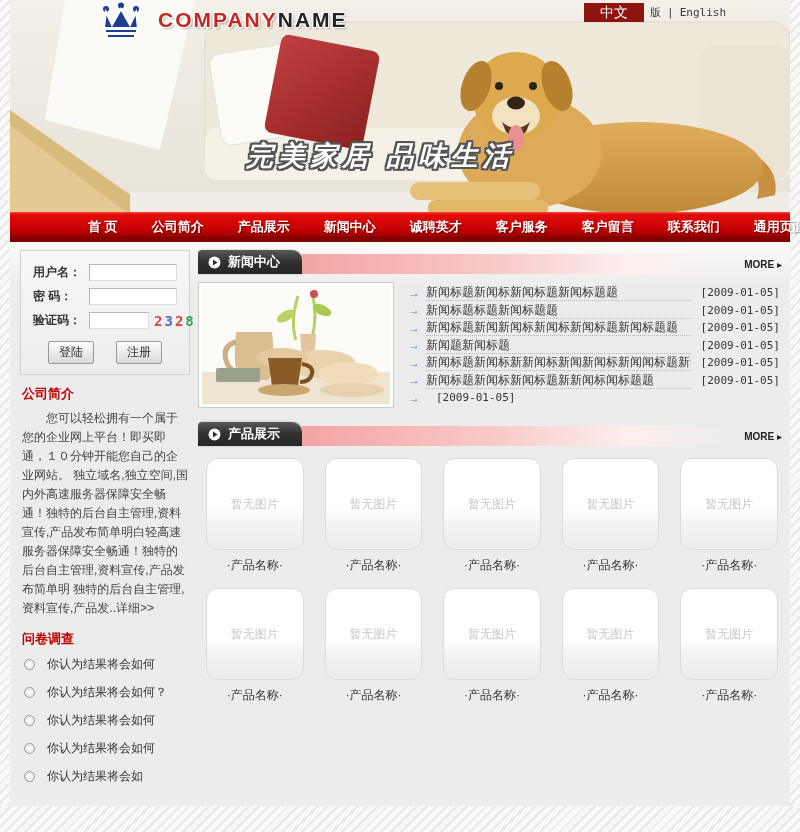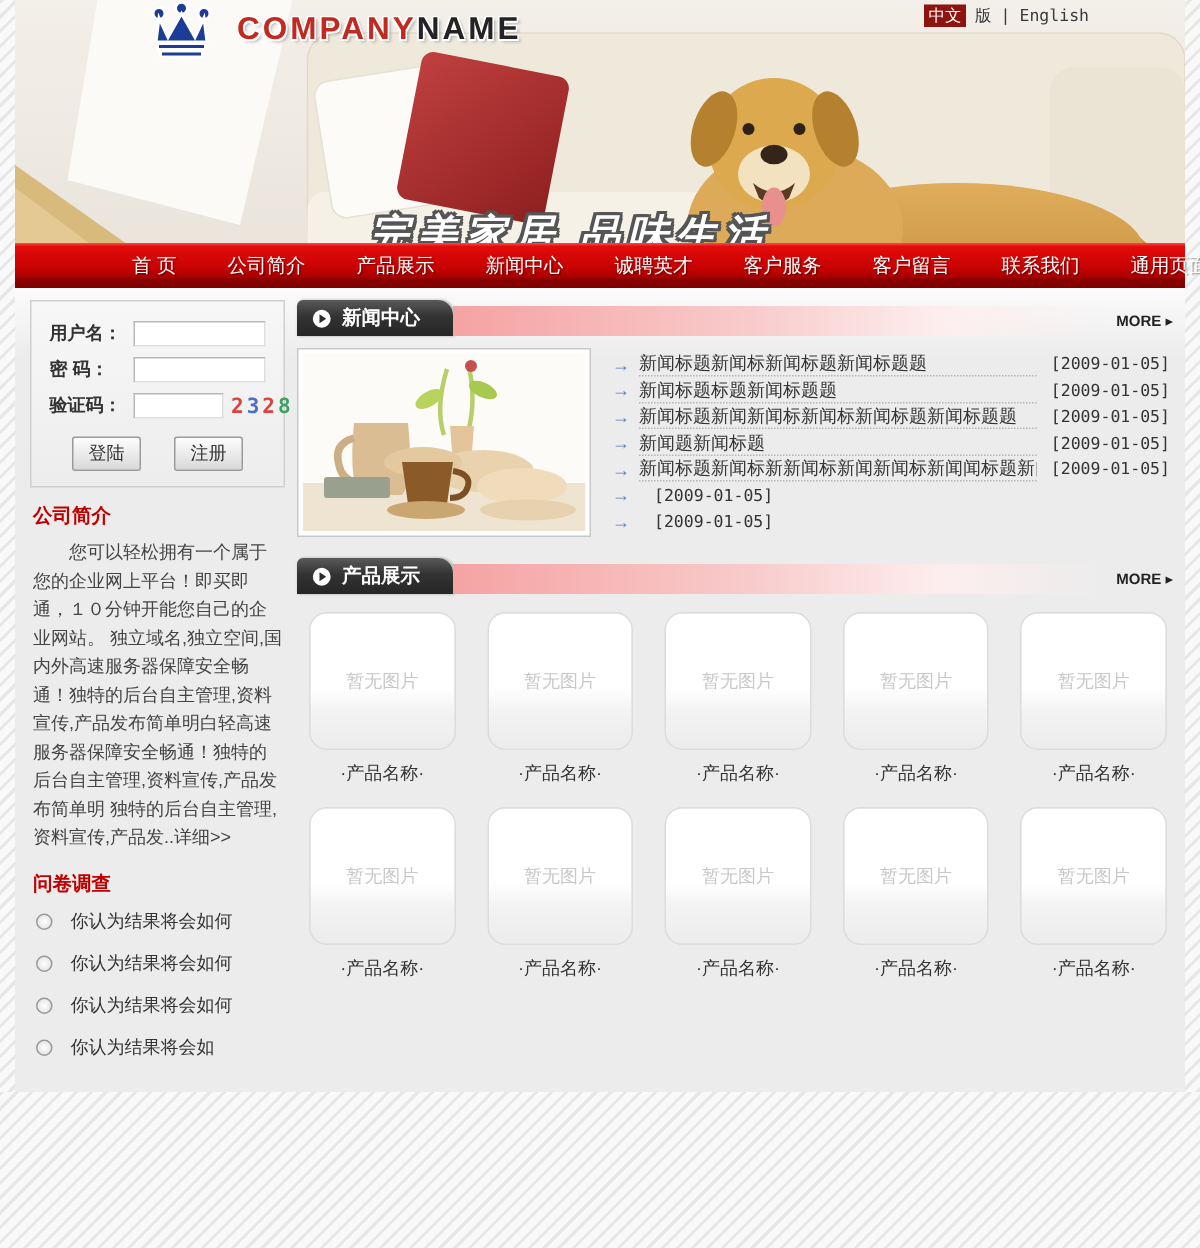"COMPANYNAME" .banner { height: 162px -> 212px }
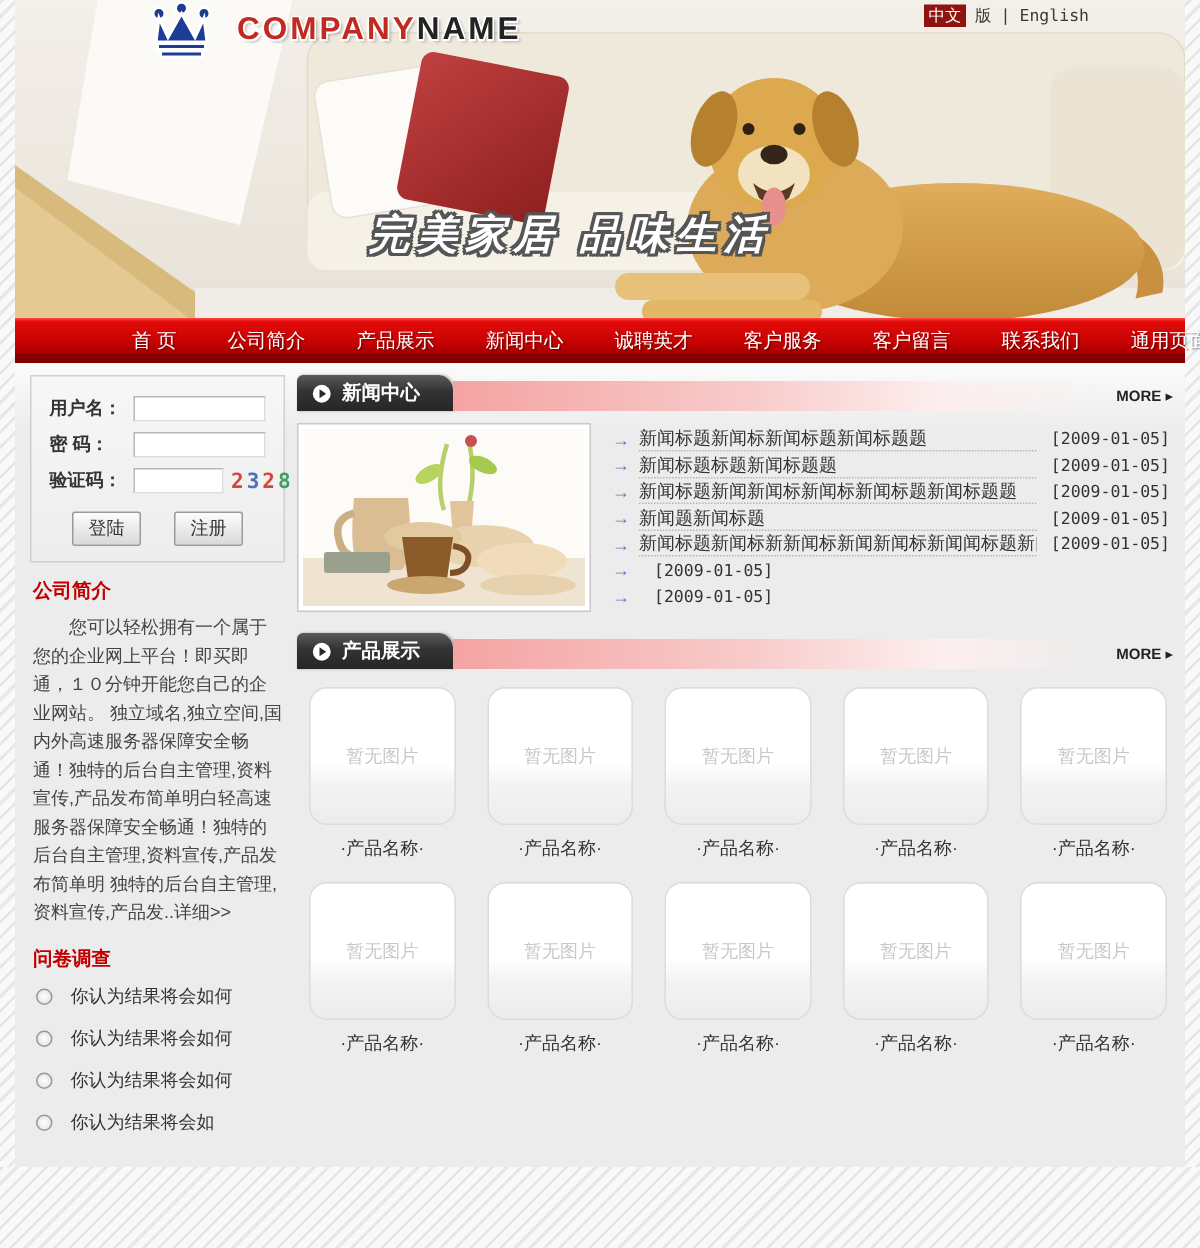"中文" .lang-chip { font-size: 11px -> 14px; padding: 1px 3px -> 1px 16px }
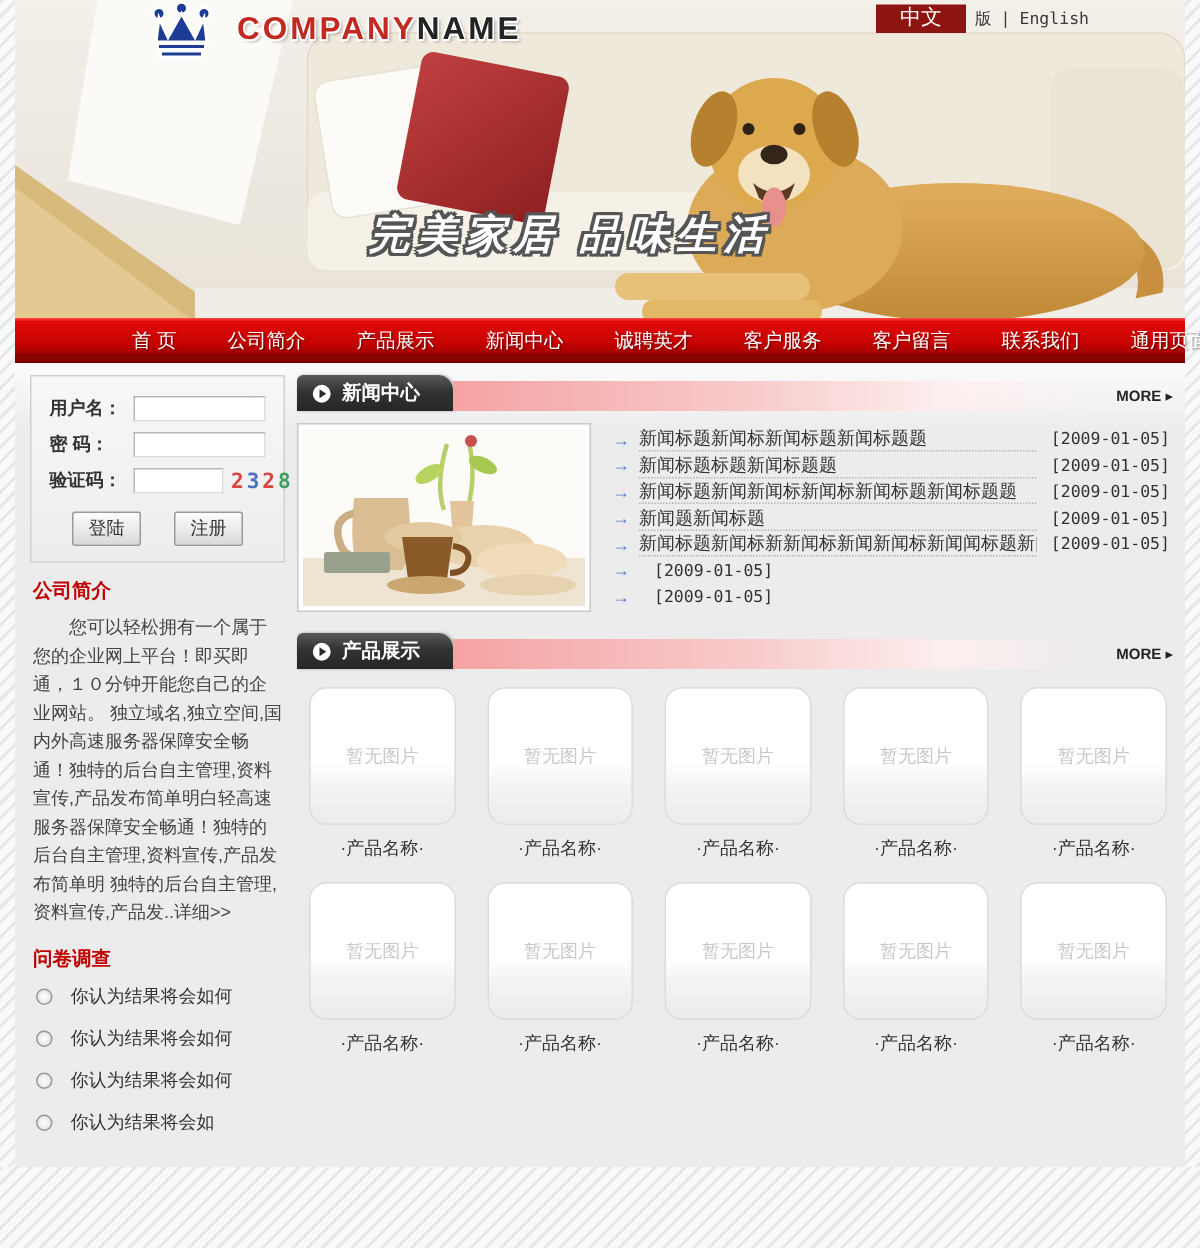"首 页" .nav a { font-weight: normal -> bold }
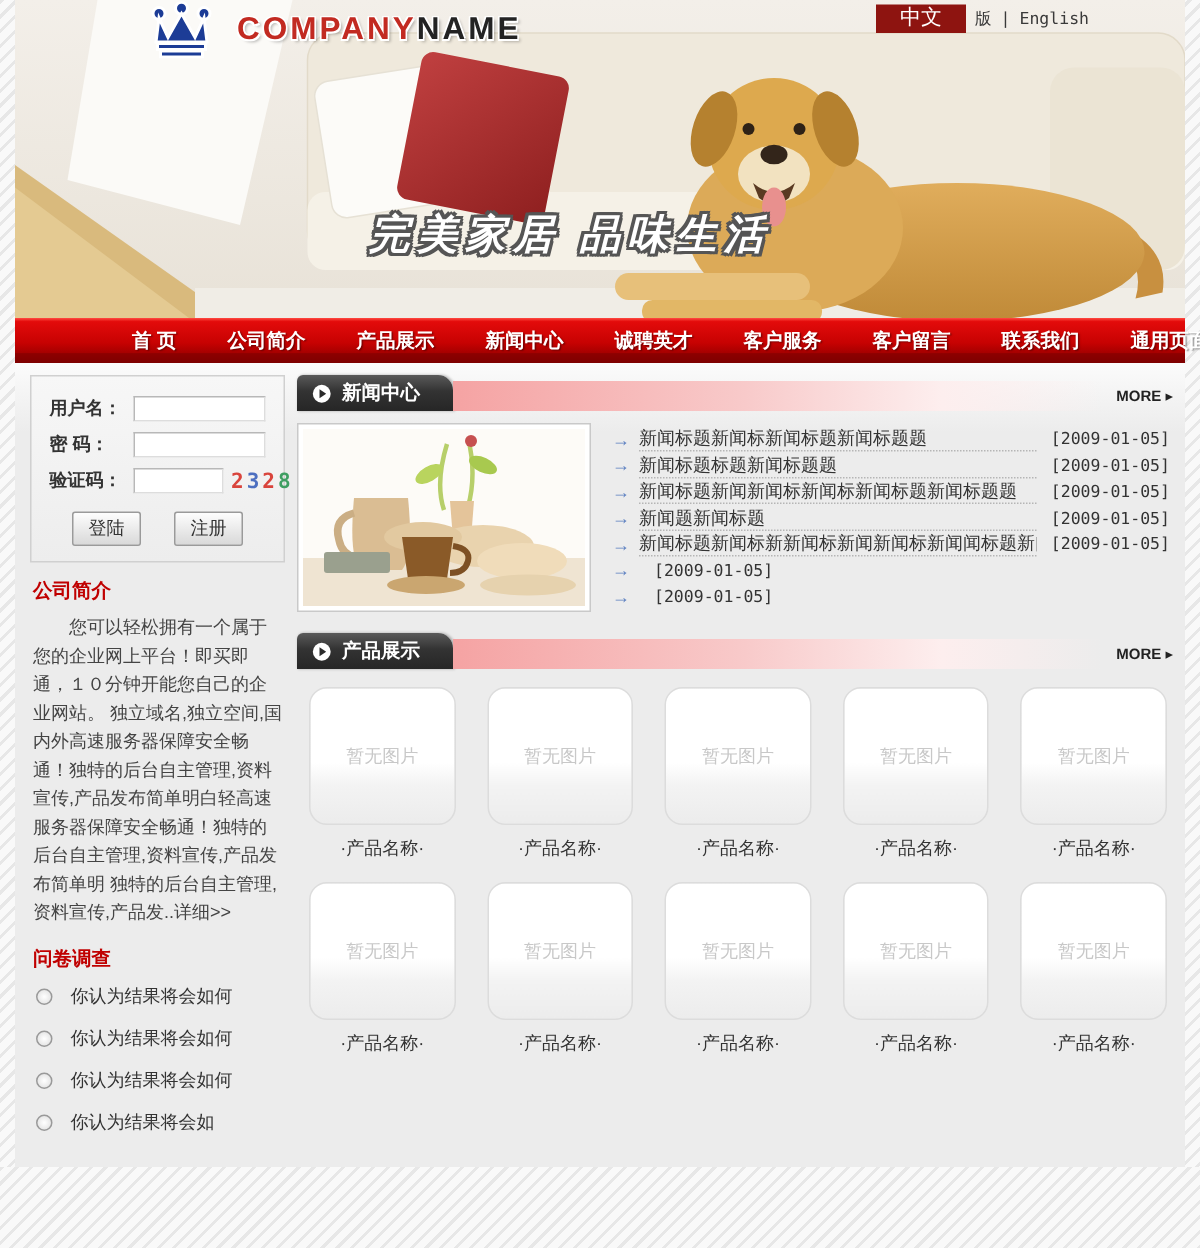"新闻标题新闻标新闻标题新新闻标闻标题题" span.news-title { html: none -> <span>新闻标题新闻标新闻标题新新闻标闻标题题</span> }
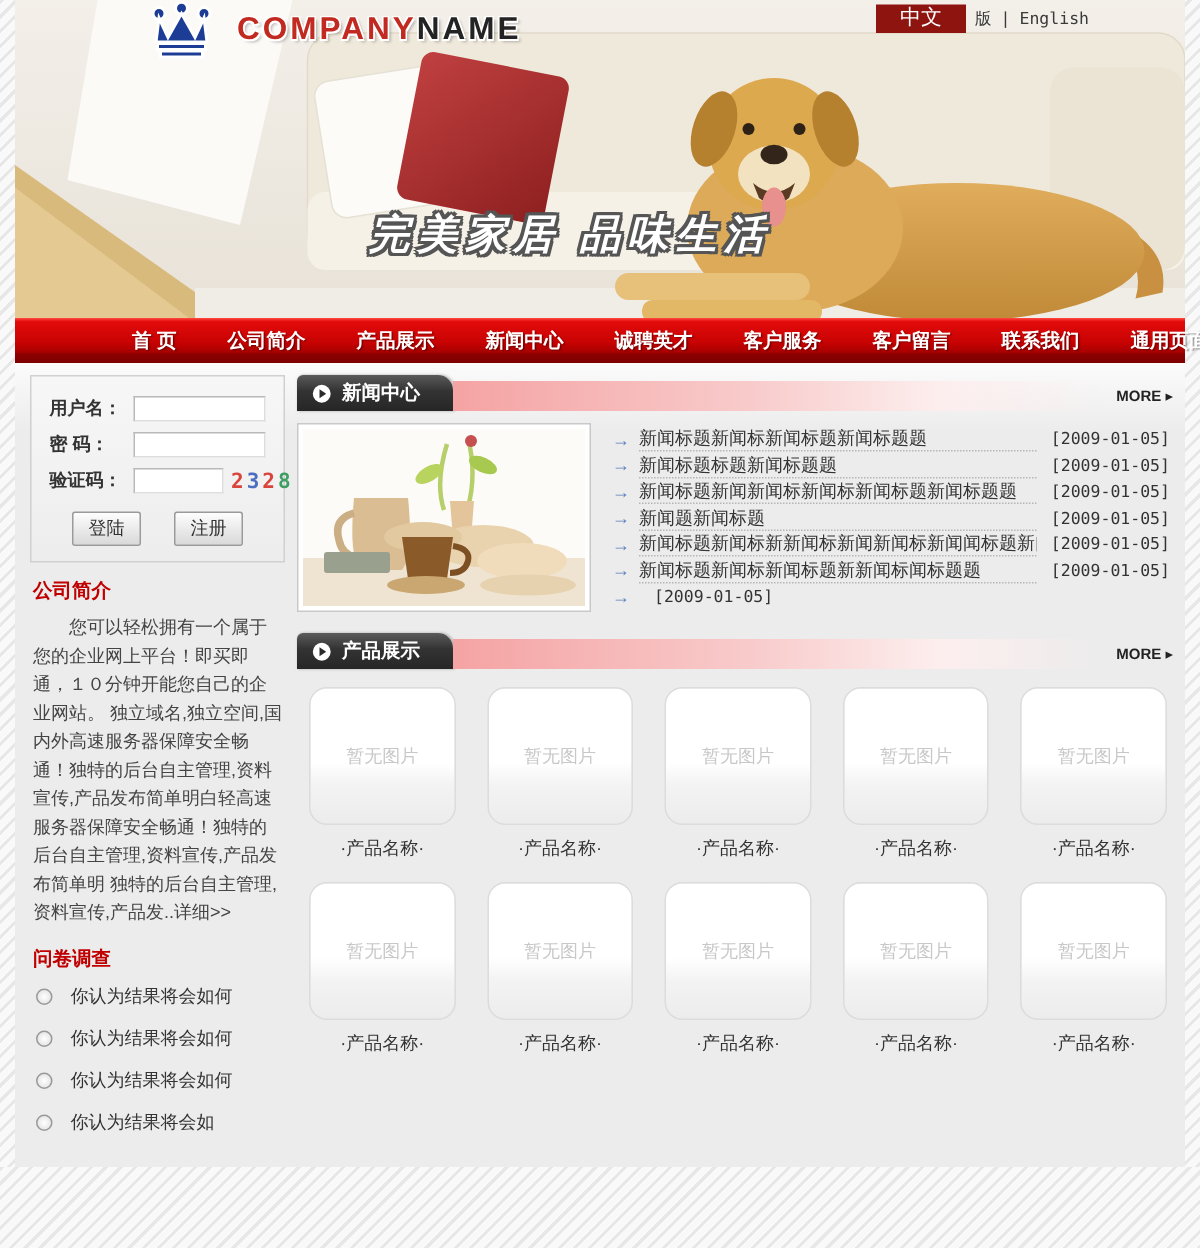"你认为结果将会如何？" li { html: none -> <li> <span></span> <span>你认为结果将会如何？</span> </li> }
